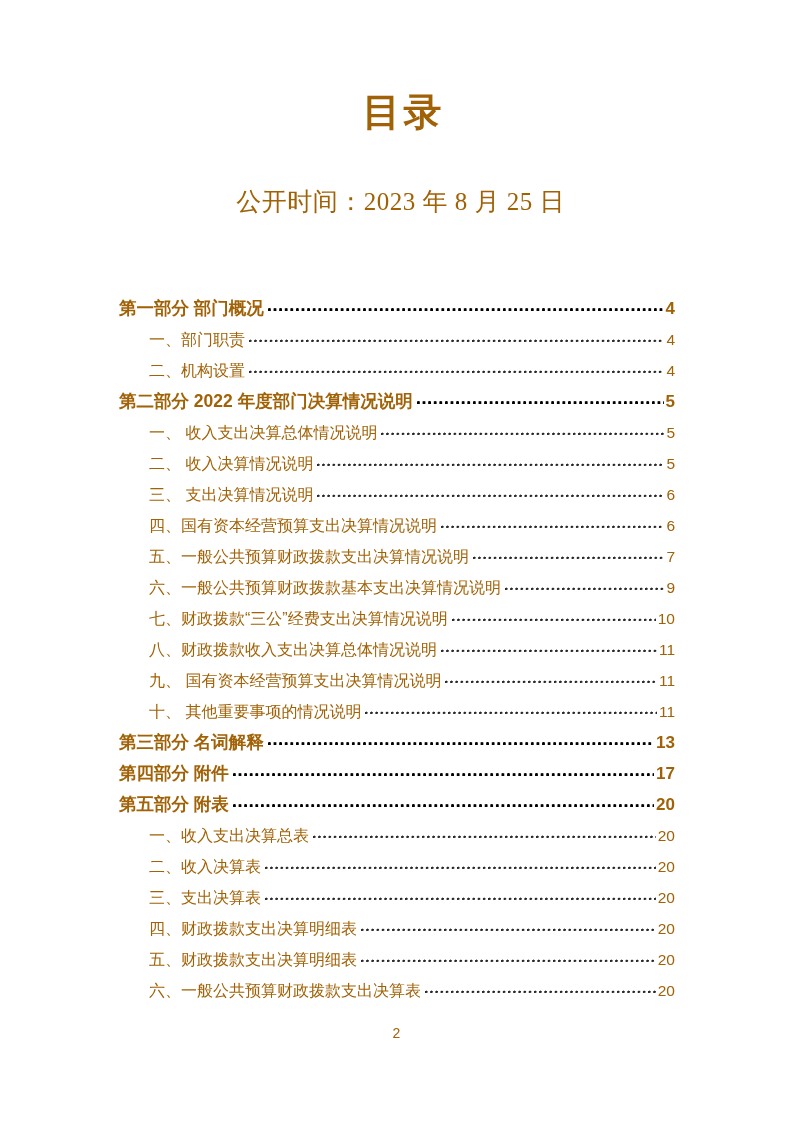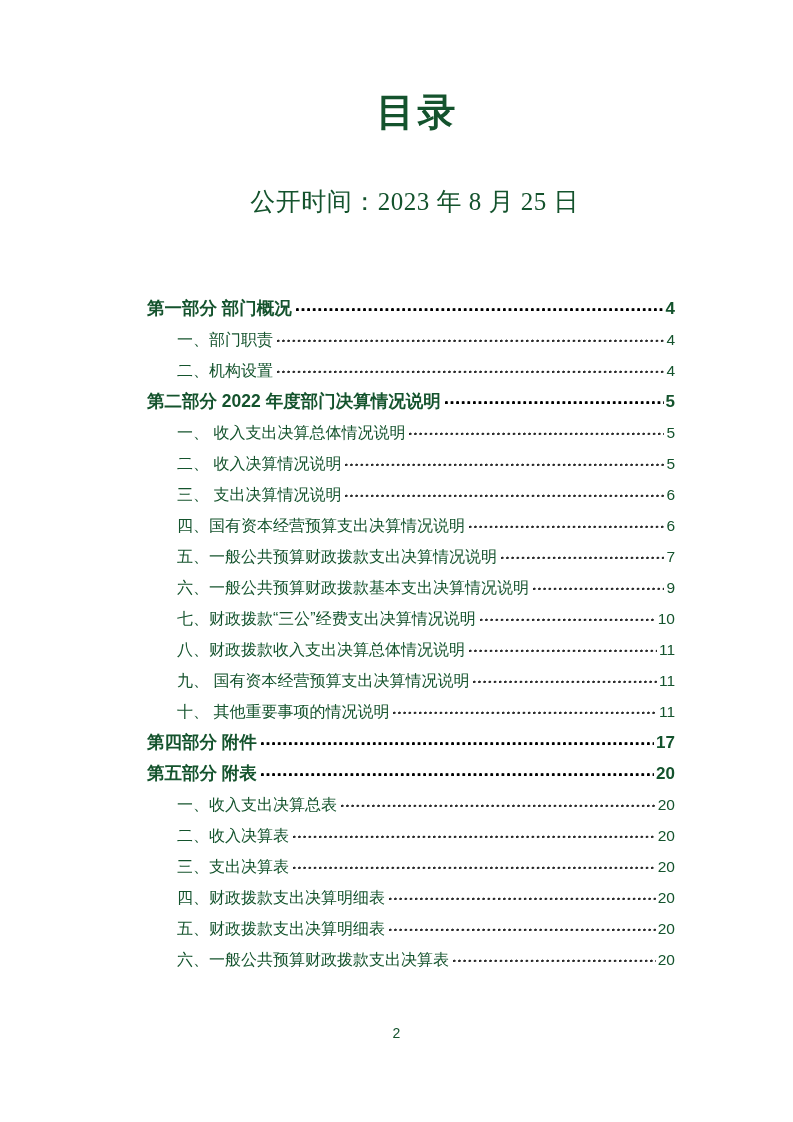"目录" .sheet { color: #14532d -> #a16207; padding-left: 28px -> none }
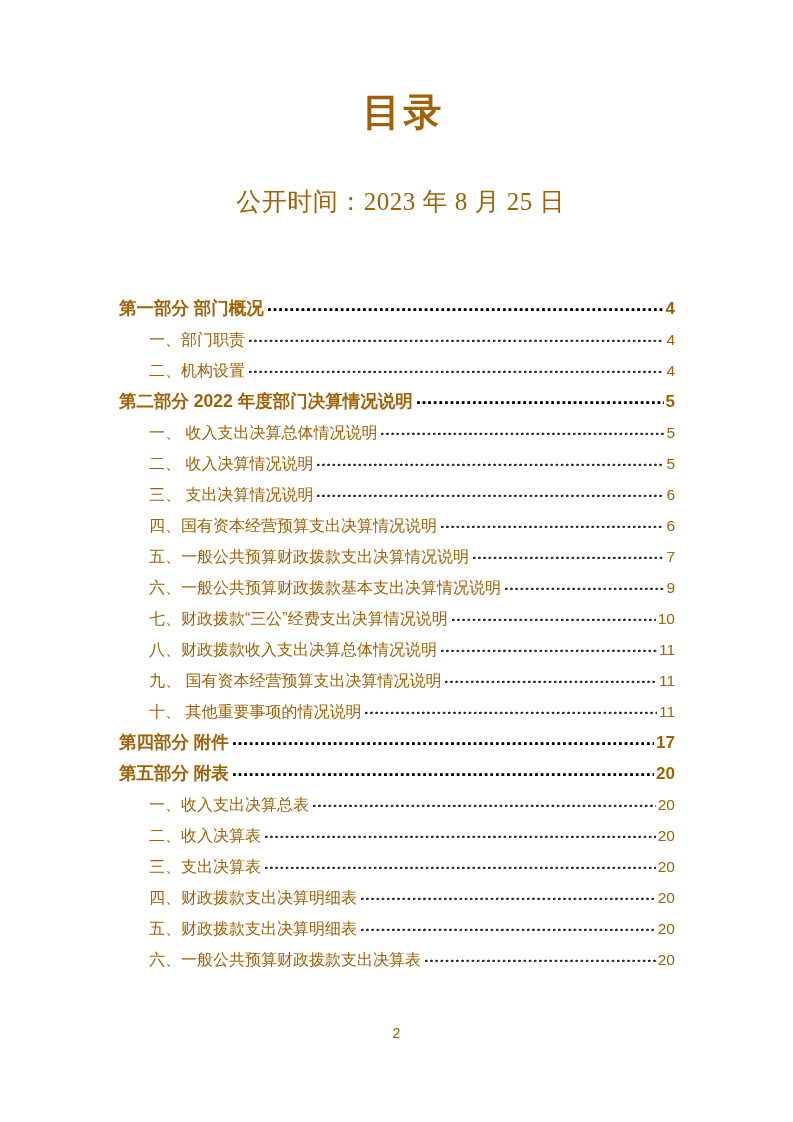"第三部分 名词解释" div.toc-row { html: none -> <div> <span>第三部分 名词解释</span> <span></span> <span>13</span> </div> }
